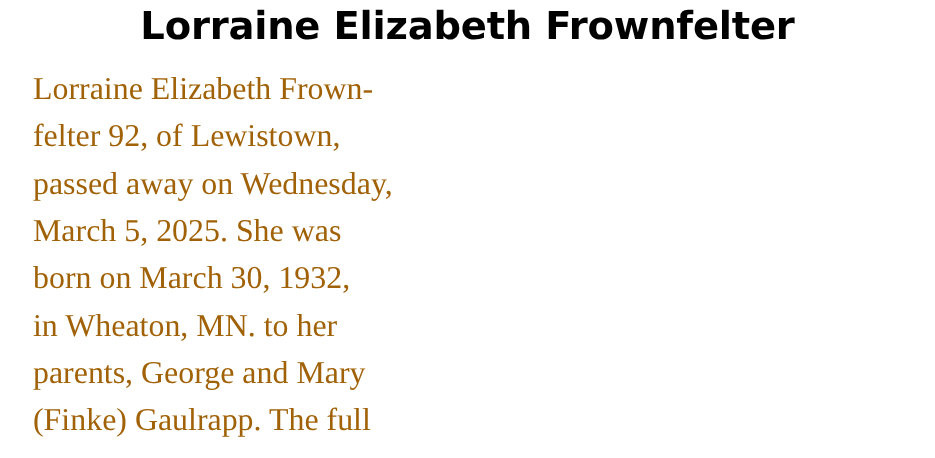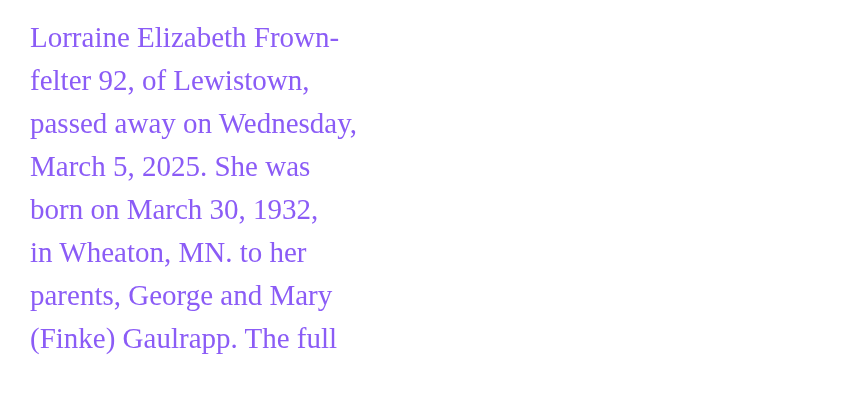"Lorraine Elizabeth Frownfelter" div.headline { html: none -> <div>Lorraine Elizabeth Frownfelter</div> }
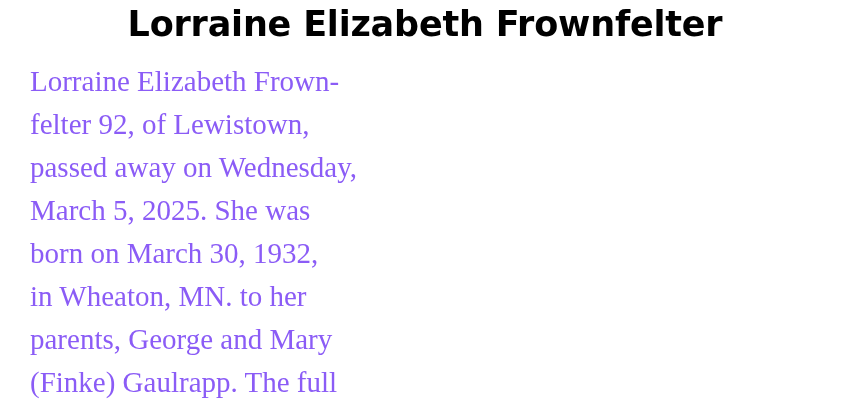"Lorraine Elizabeth Frown-" .column { color: #8b5cf6 -> #a16207 }
